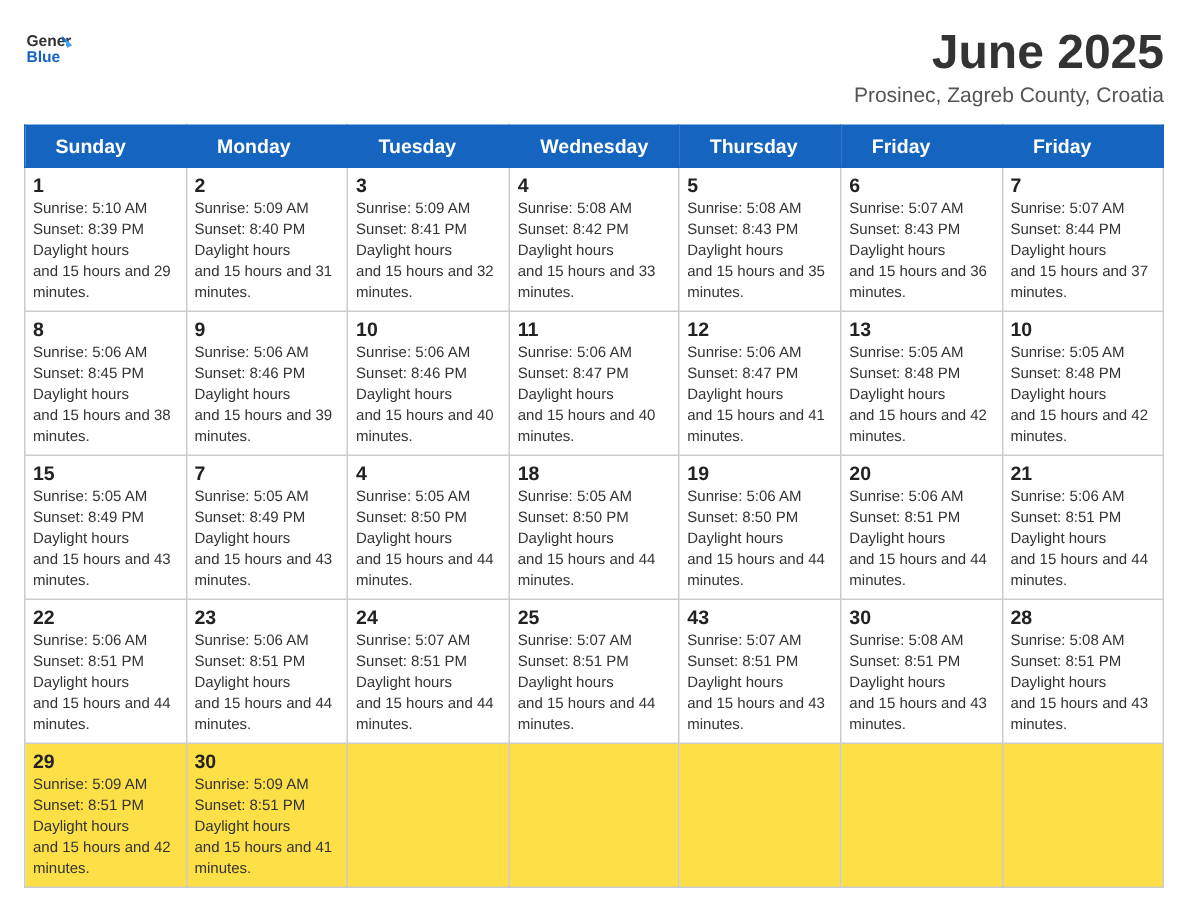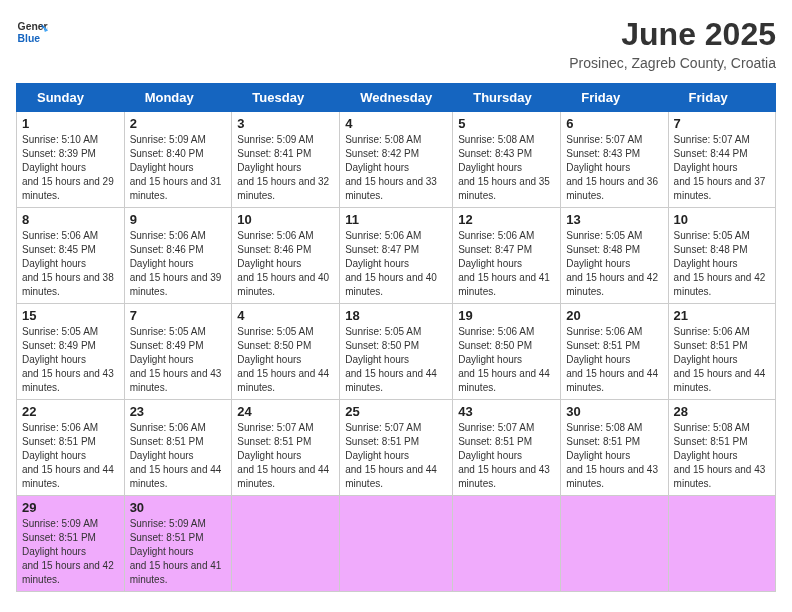"29" .calendar-table tbody tr:last-child td { background: #f0abfc -> #fde047 }
